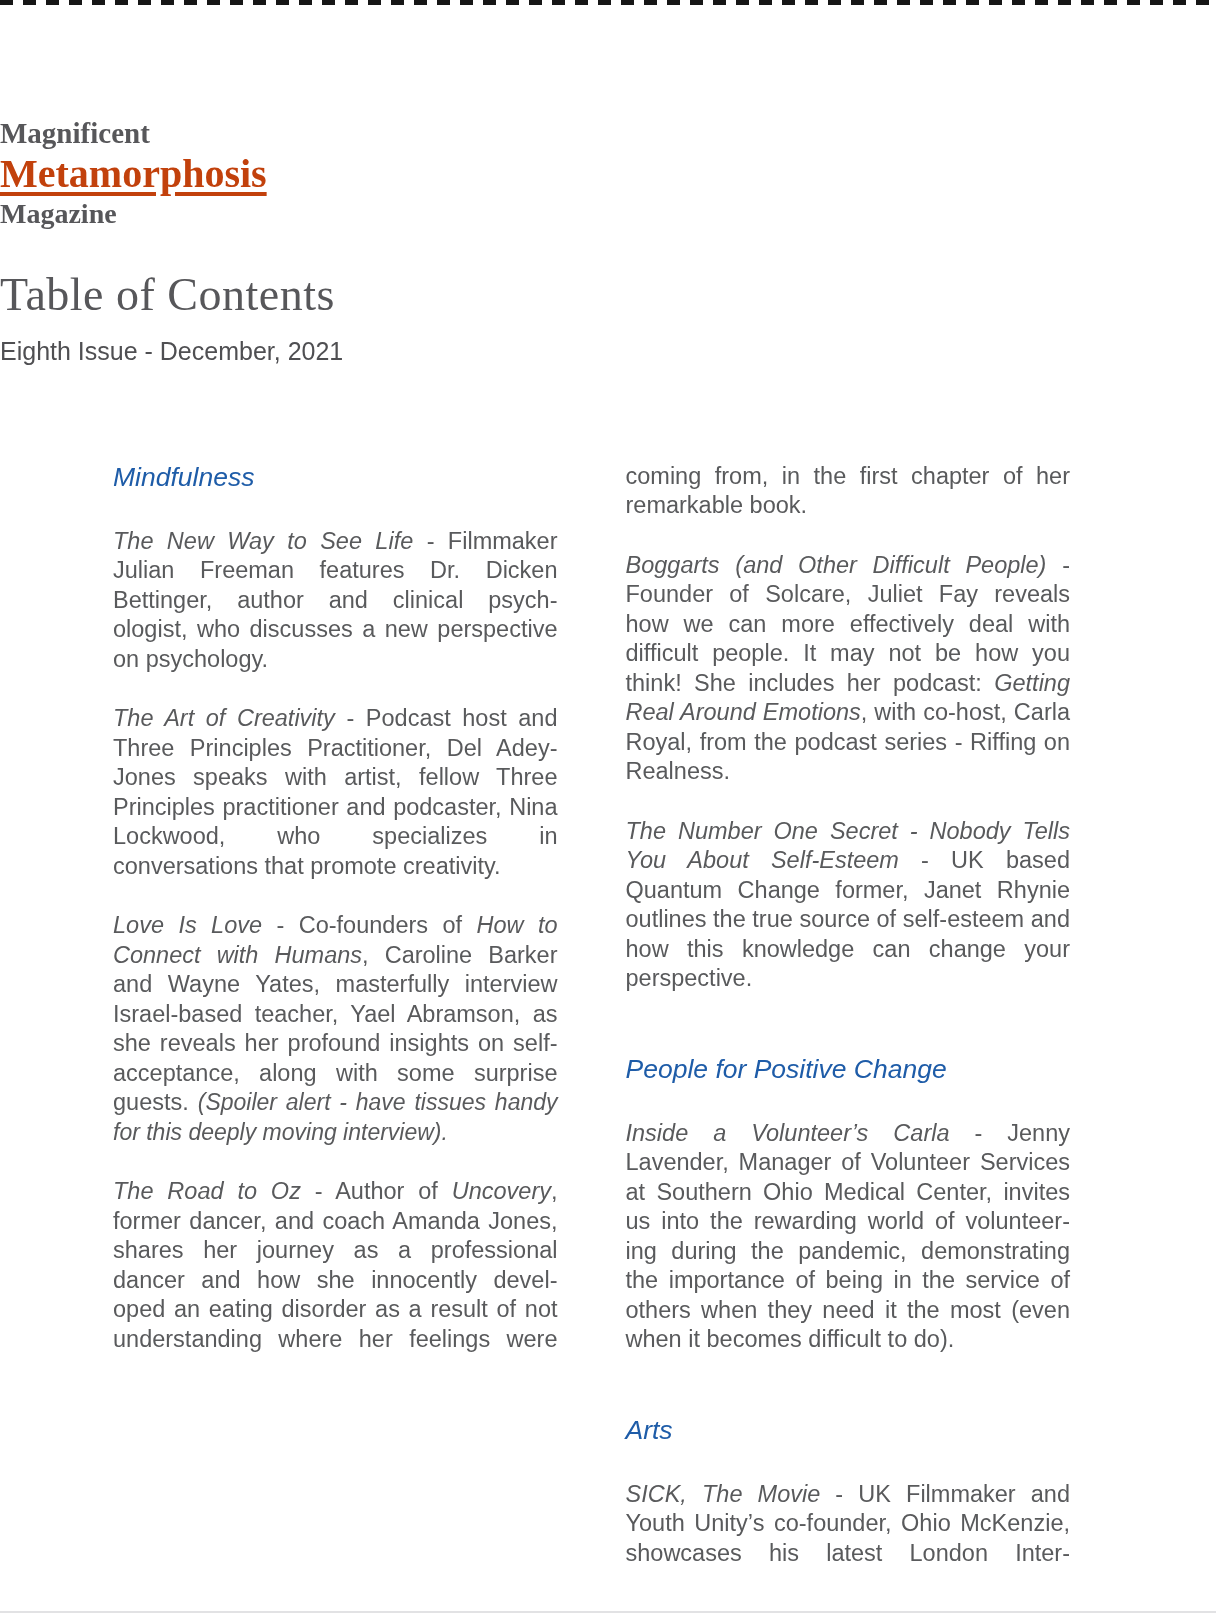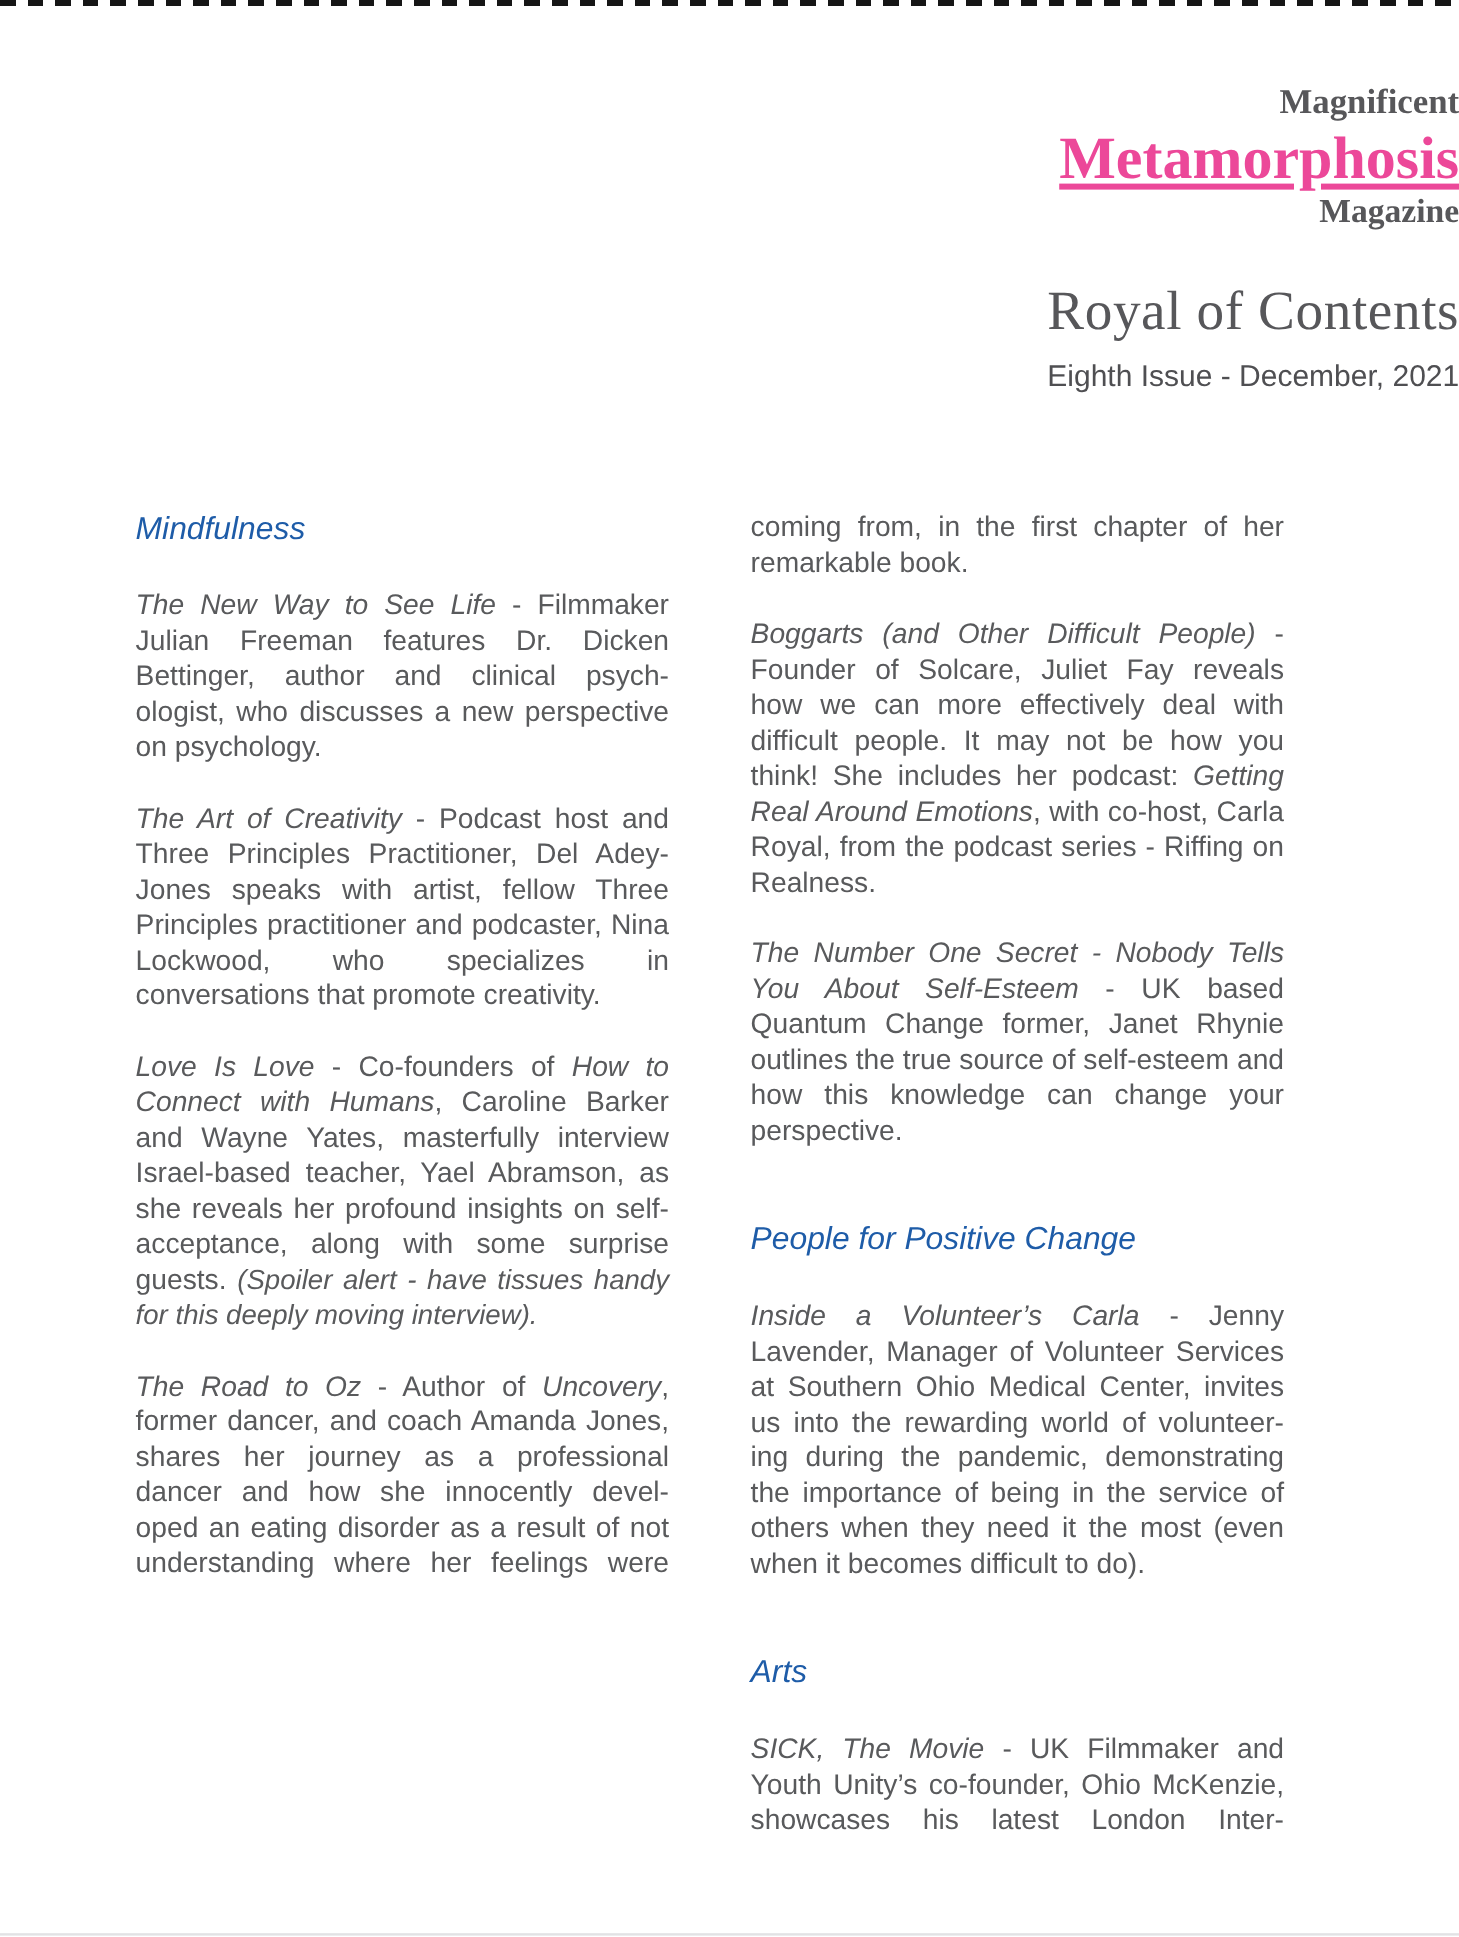"Magnificent" header { padding-top: 68px -> 116px; text-align: right -> left }
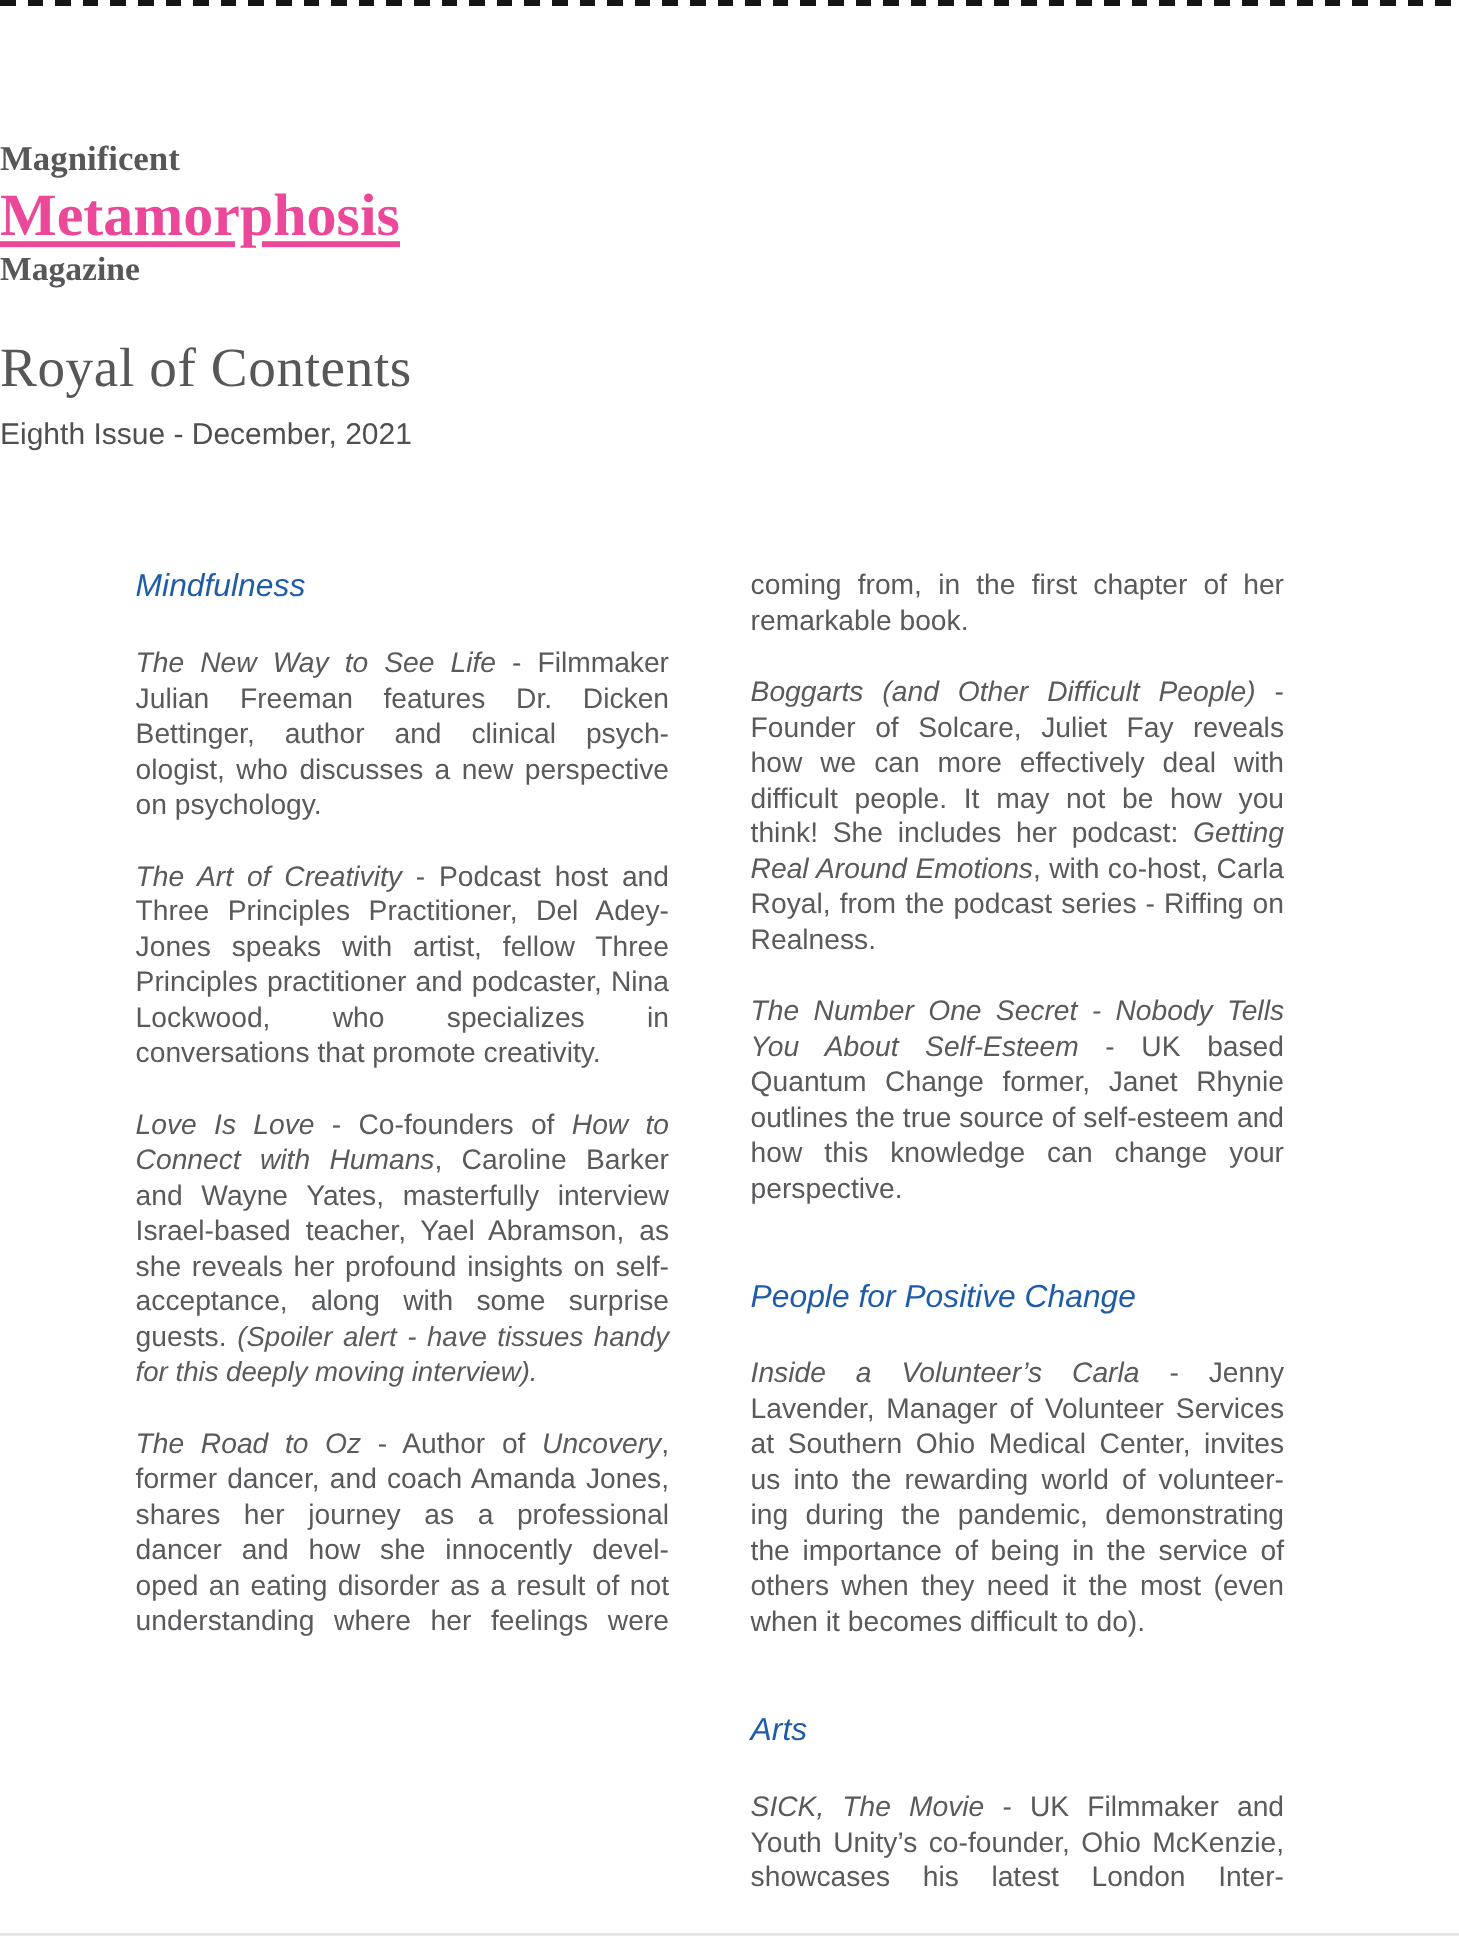"Metamorphosis" .m2 { color: #ec4899 -> #c2410c; font-size: 50px -> 40px }
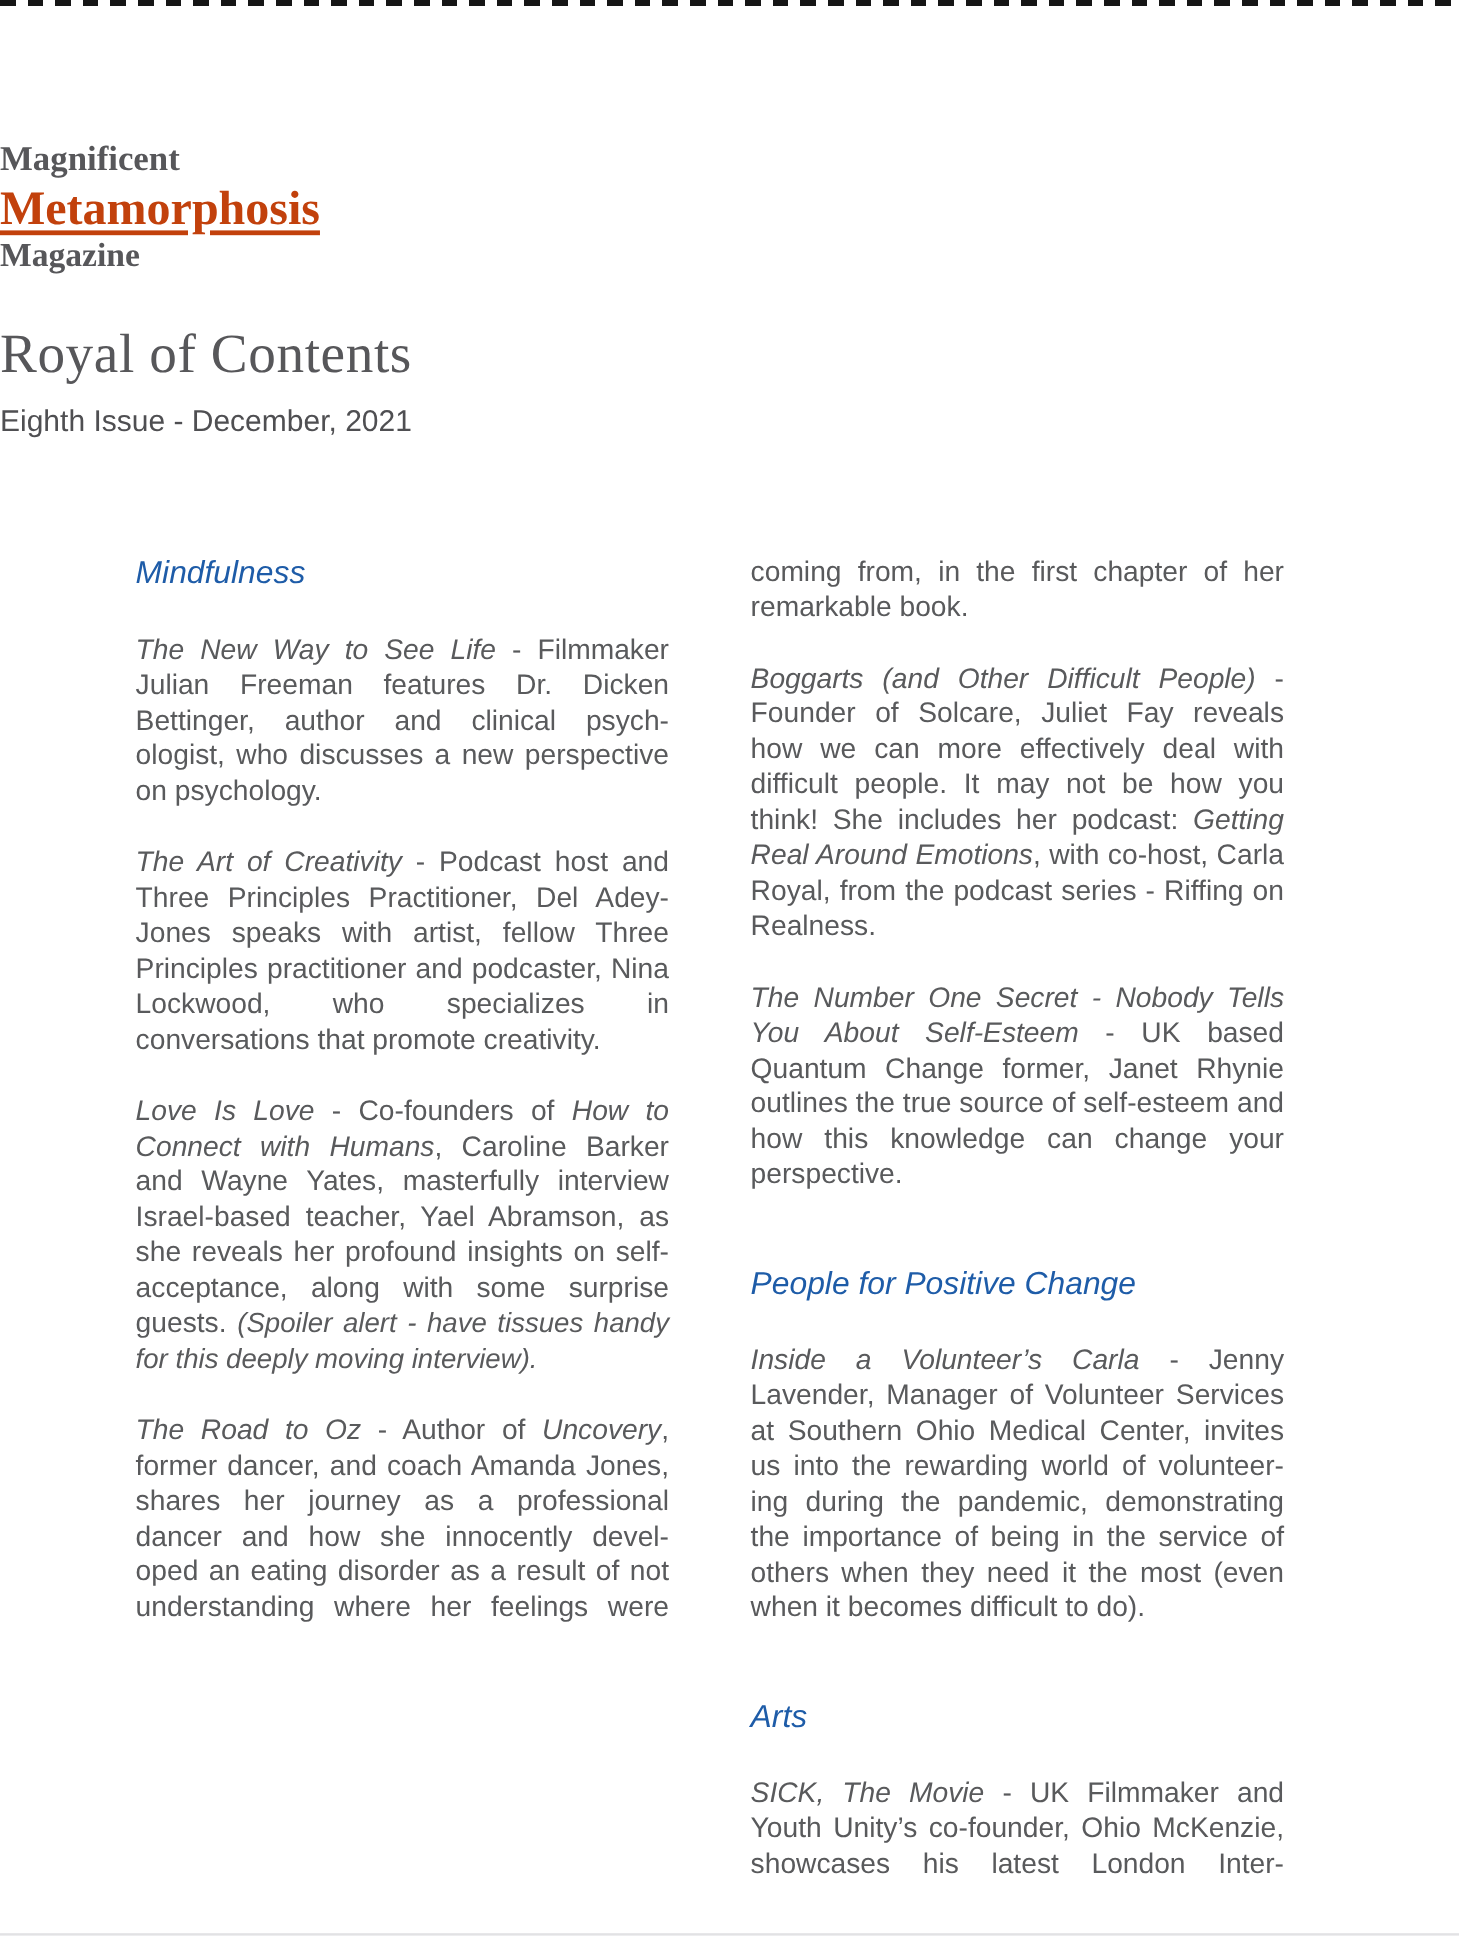"Royal of Contents" h1.toc-title { text: Royal -> Table }
